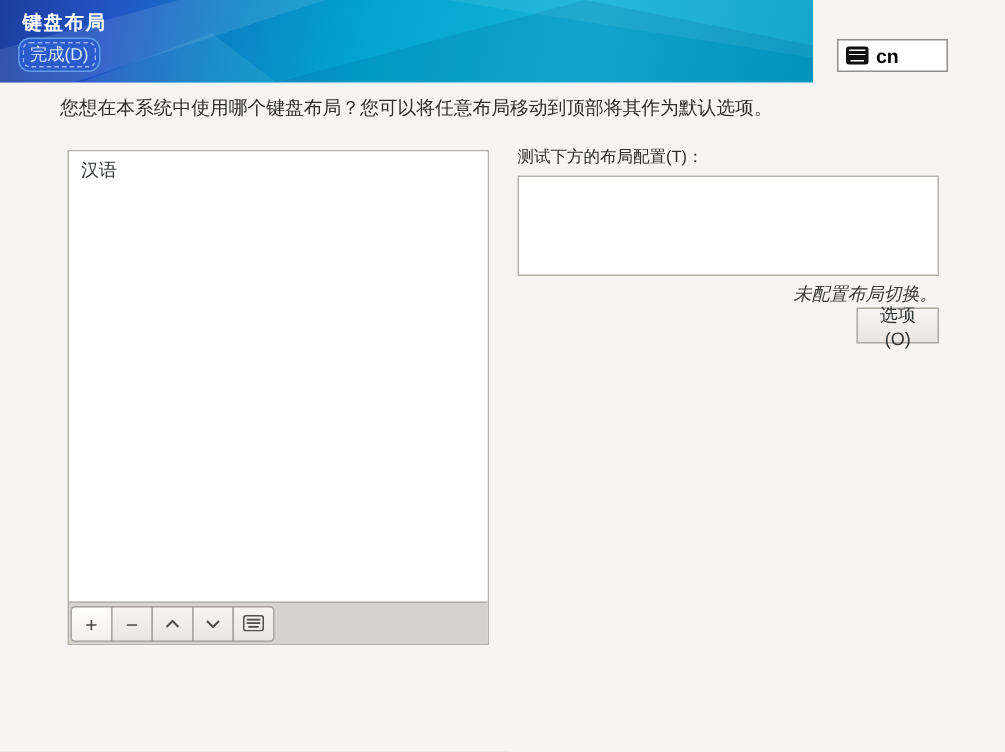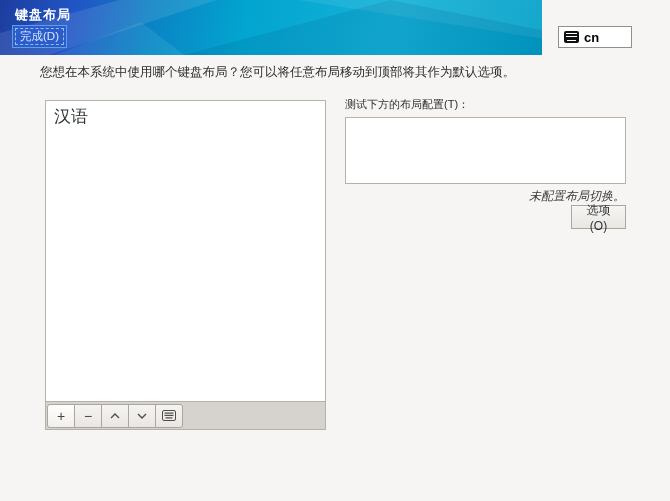"完成(D)" .done-btn { border-radius: 0 -> 8px }
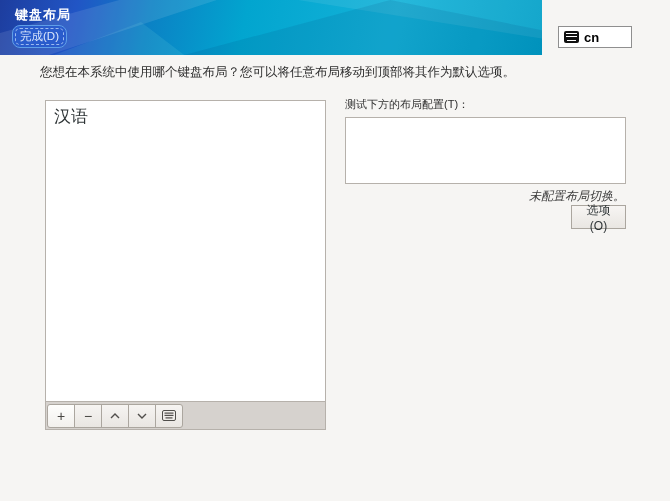"汉语" .list-row { font-size: 17px -> 12px }
